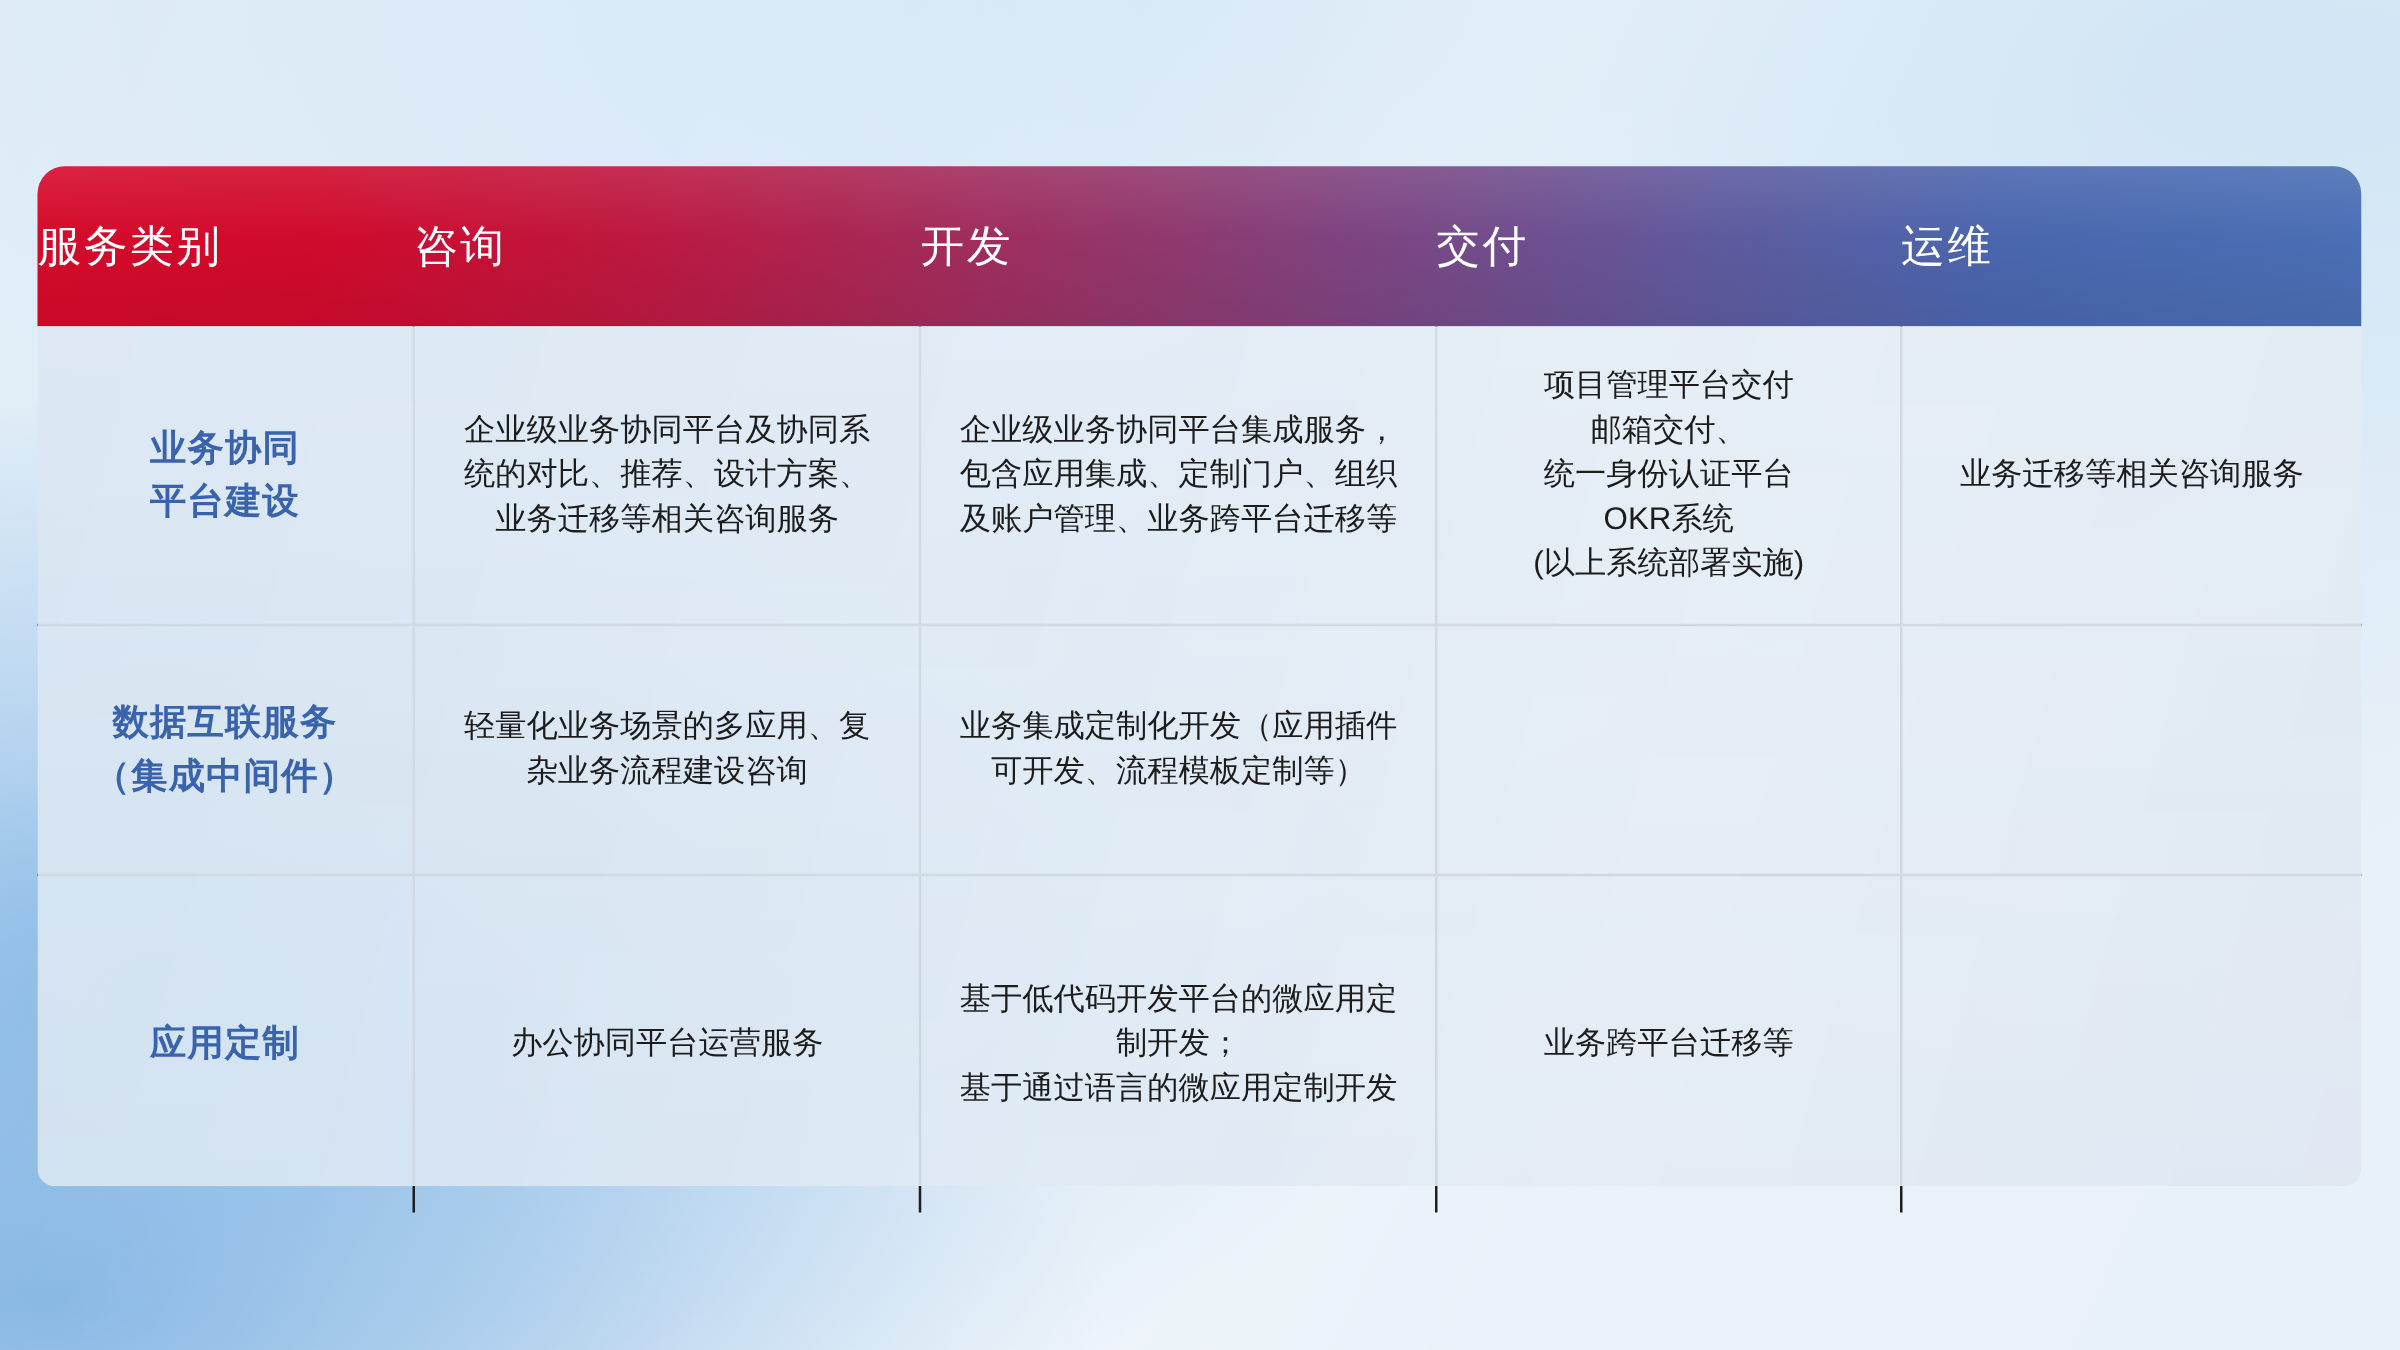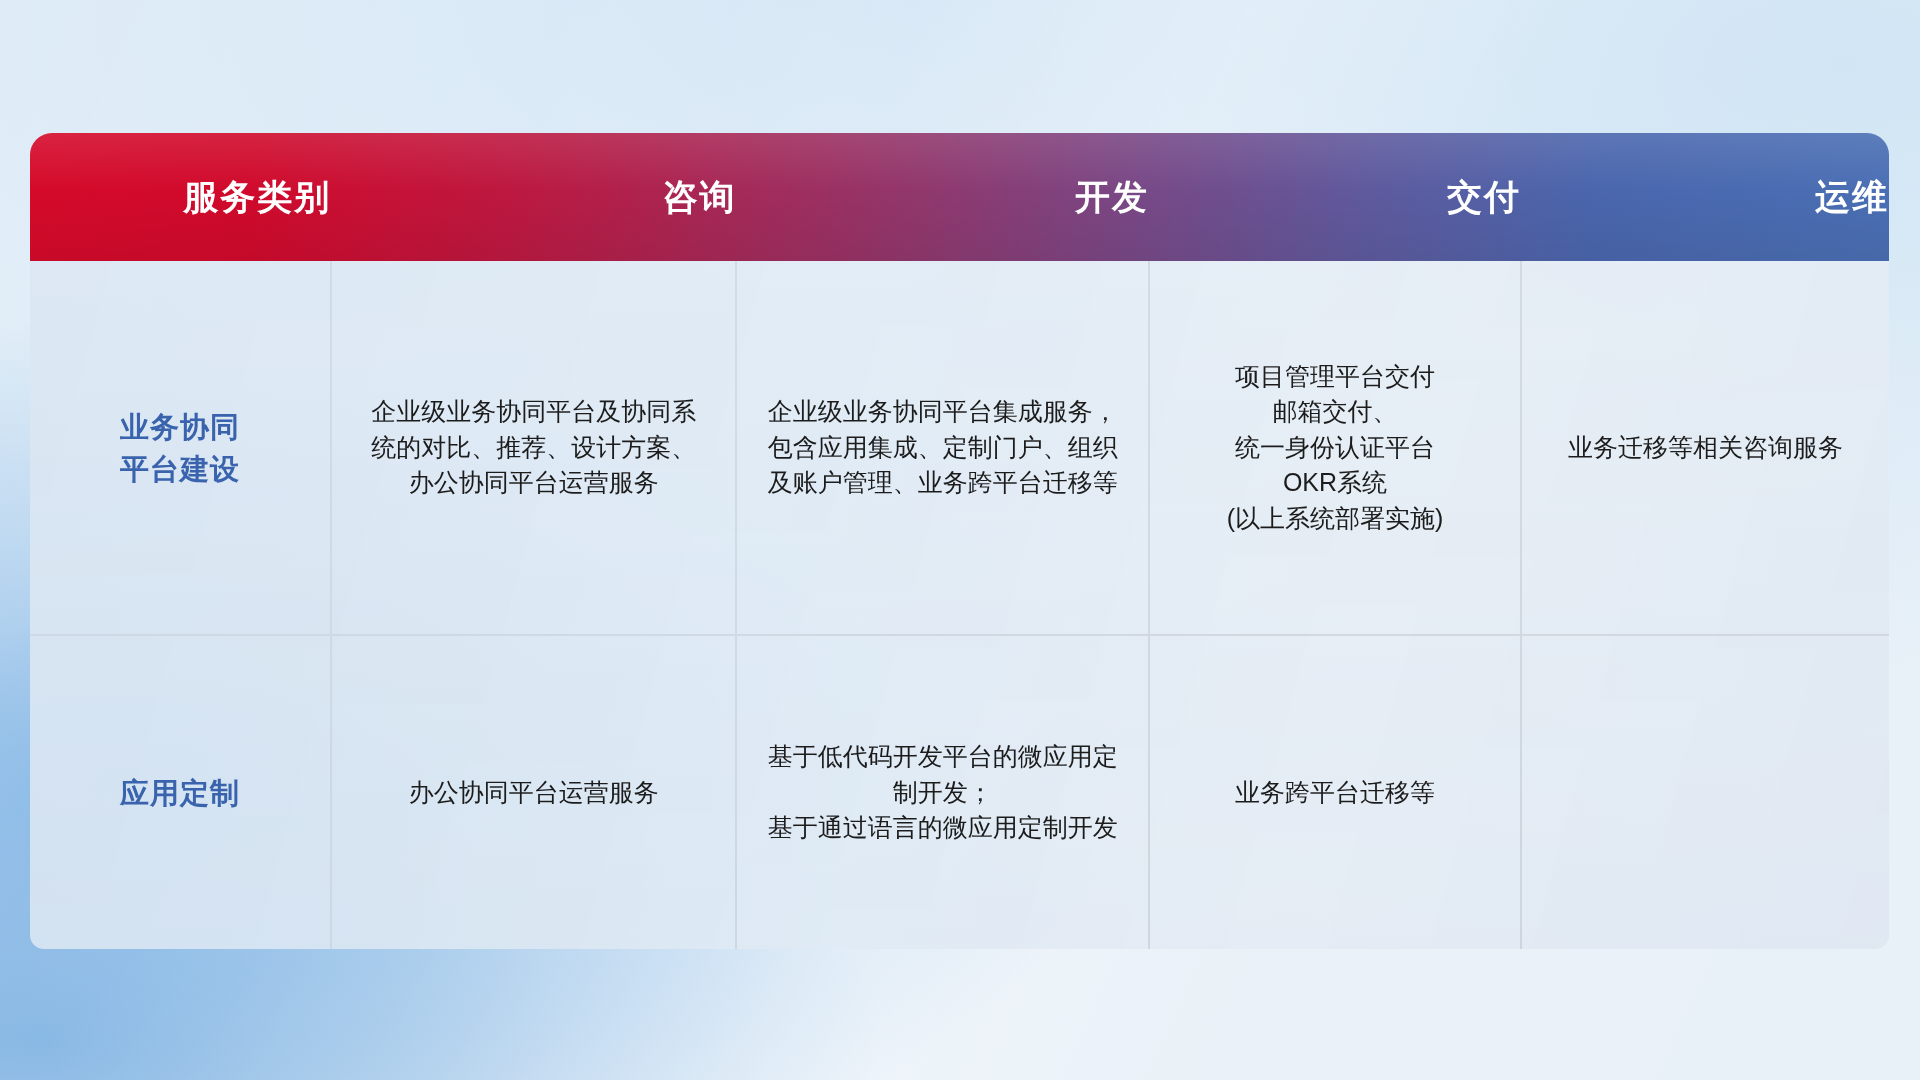"服务类别" thead th { font-weight: bold -> normal; text-align: right -> left }
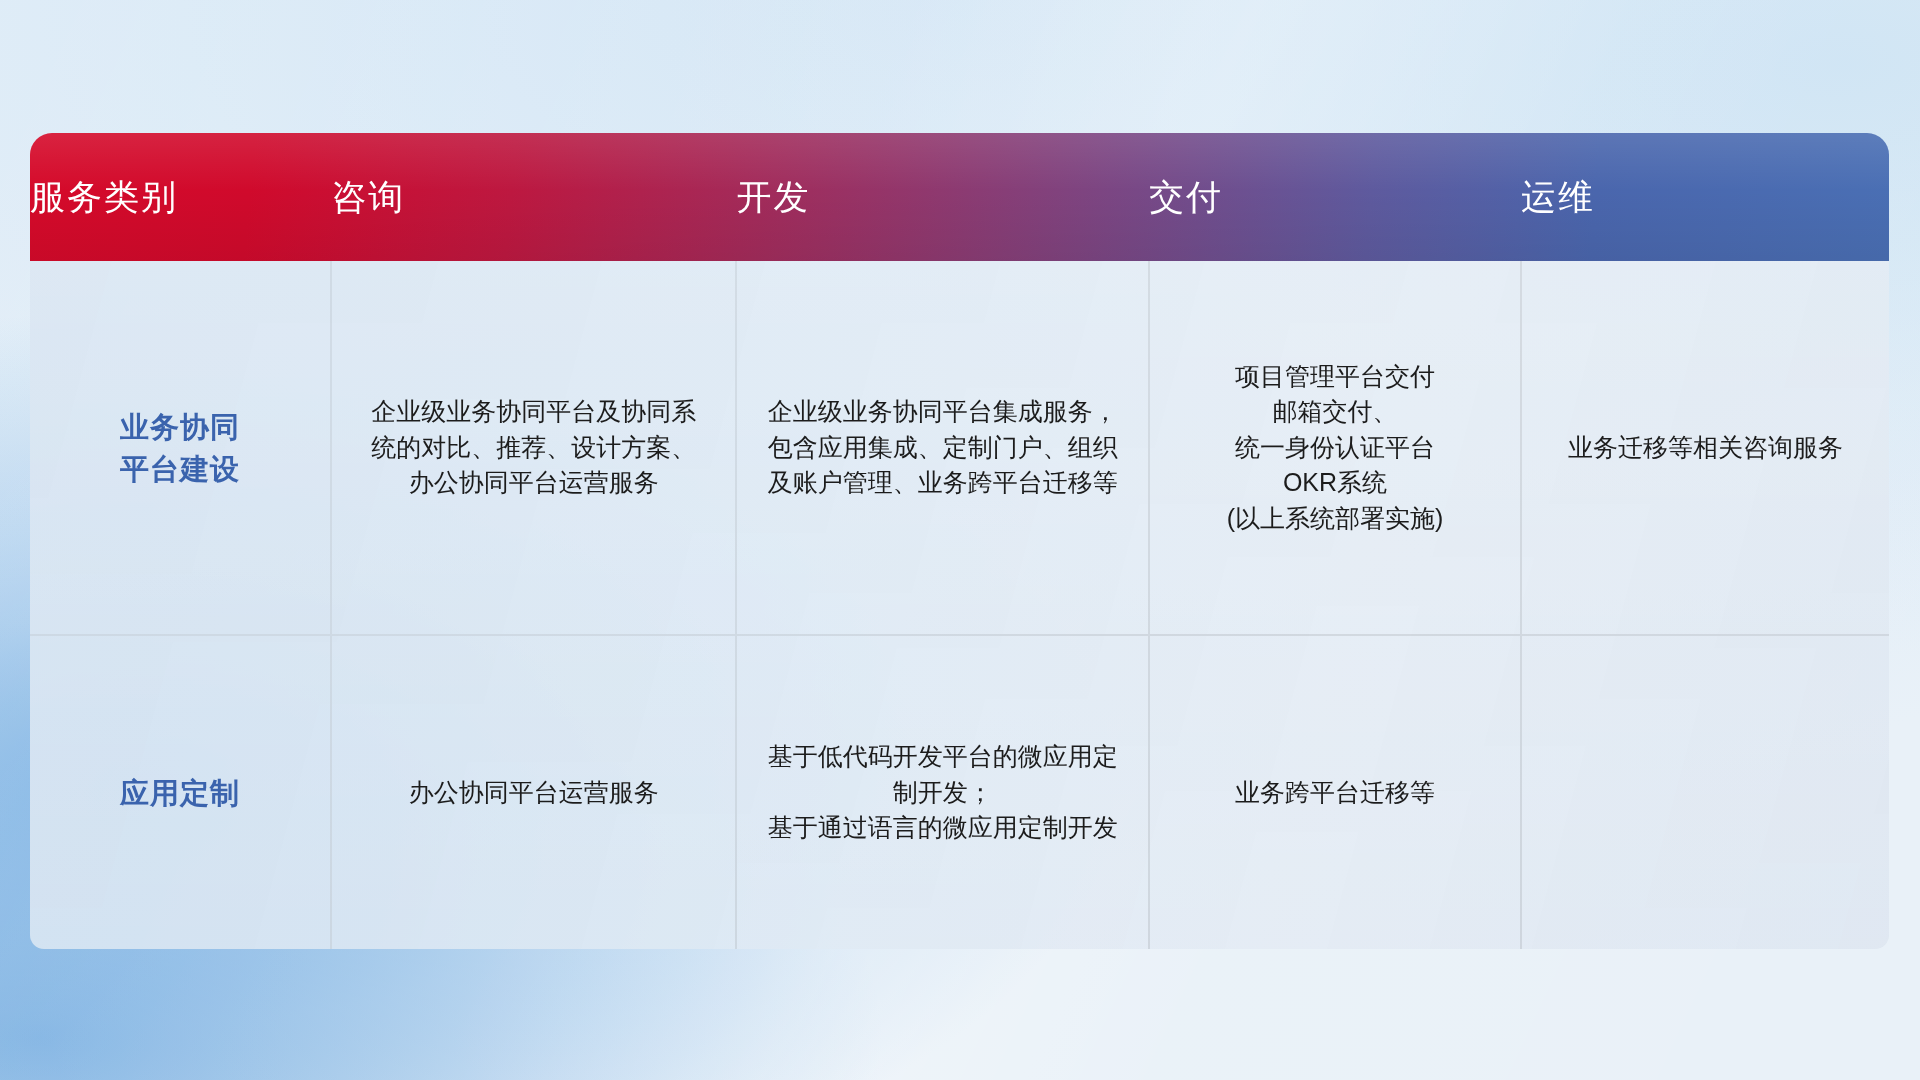"企业级业务协同平台及协同系" span.cell-text { text: 办公协同平台运营 -> 业务迁移等相关咨询 }
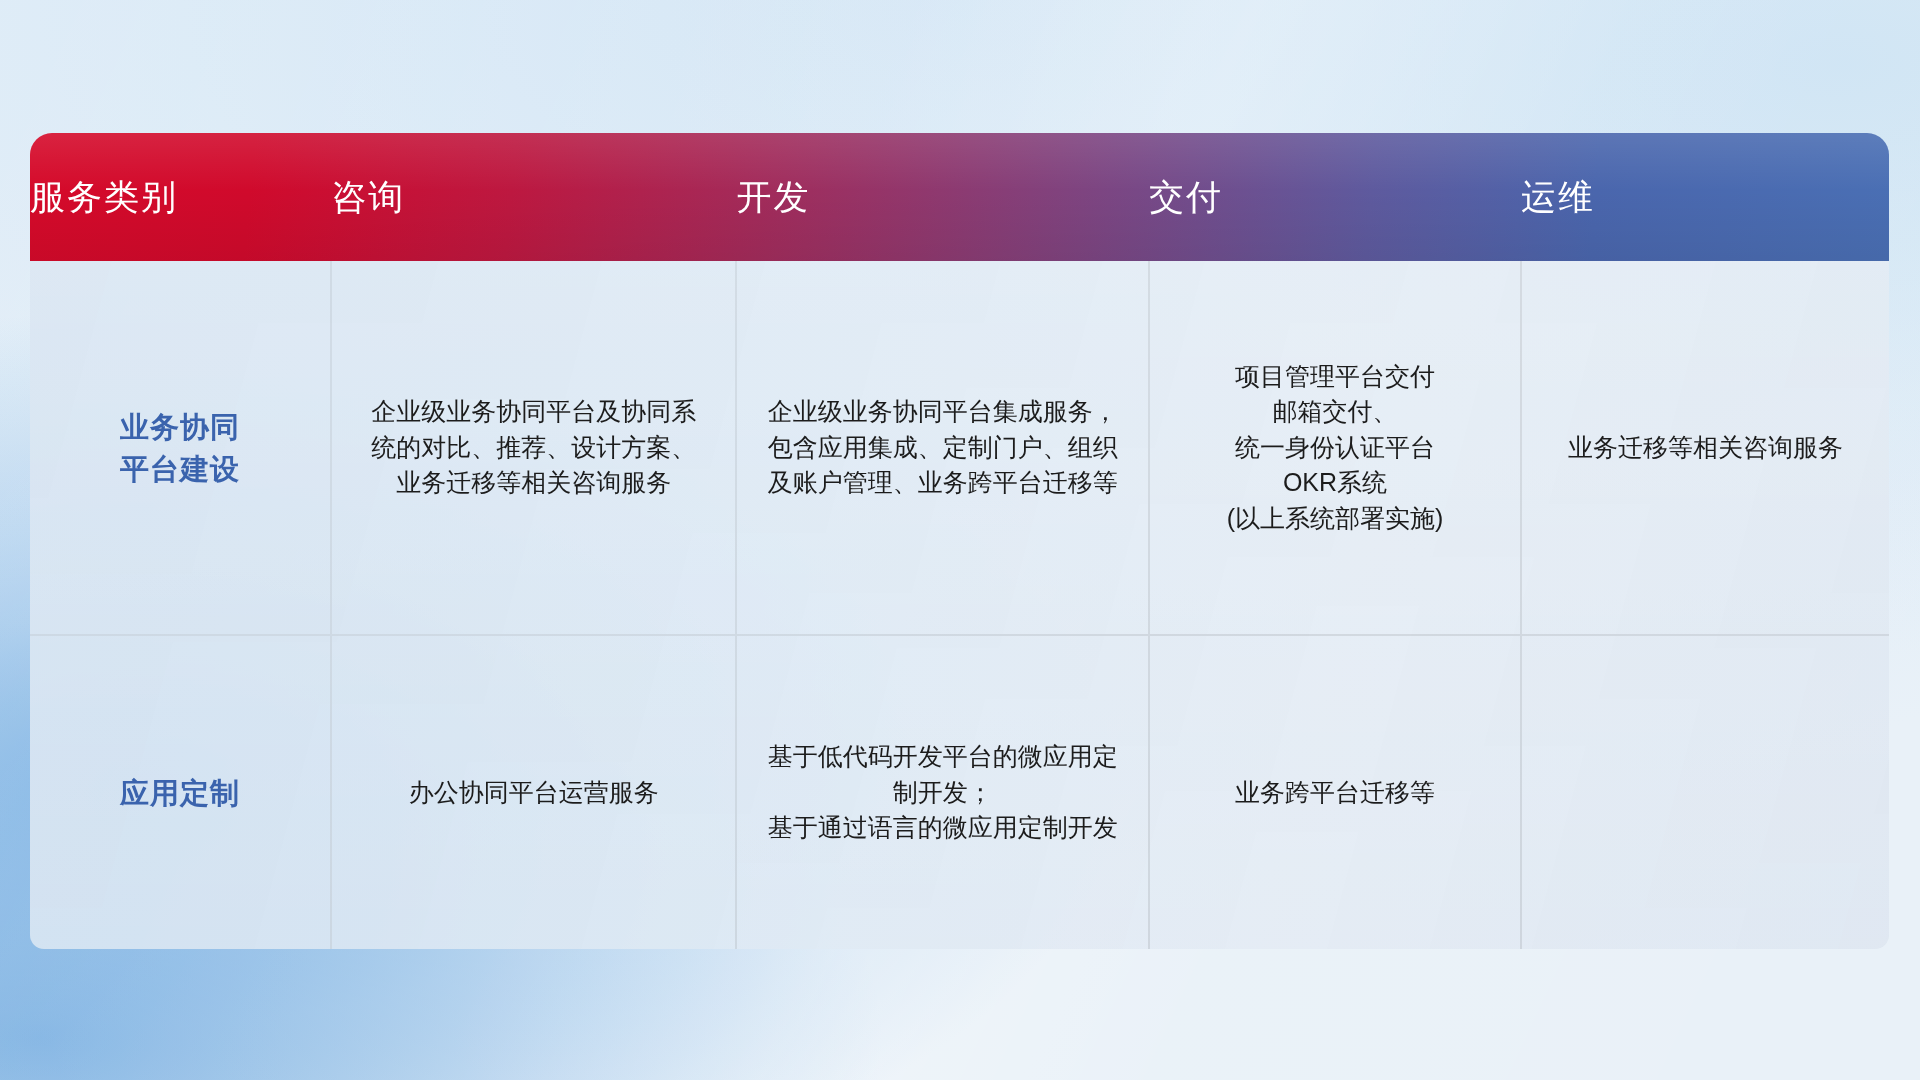"数据互联服务" tr { html: none -> <tr> <td> <span>数据互联服务 （集成中间件）</span> </td> <td> <span>轻量化业务场景的多应用、复 杂业务流程建设咨询</span> </td> <td> <span>业务集成定制化开发（应用插件 可开发、流程模板定制等）</span> </td> <td> <span></span> </td> <td> <span></span> </td> </tr> }
